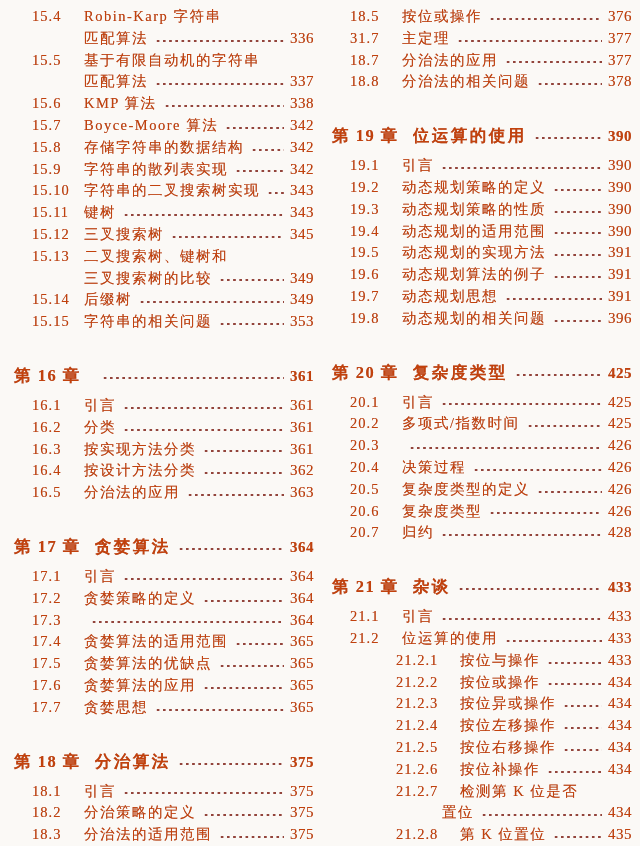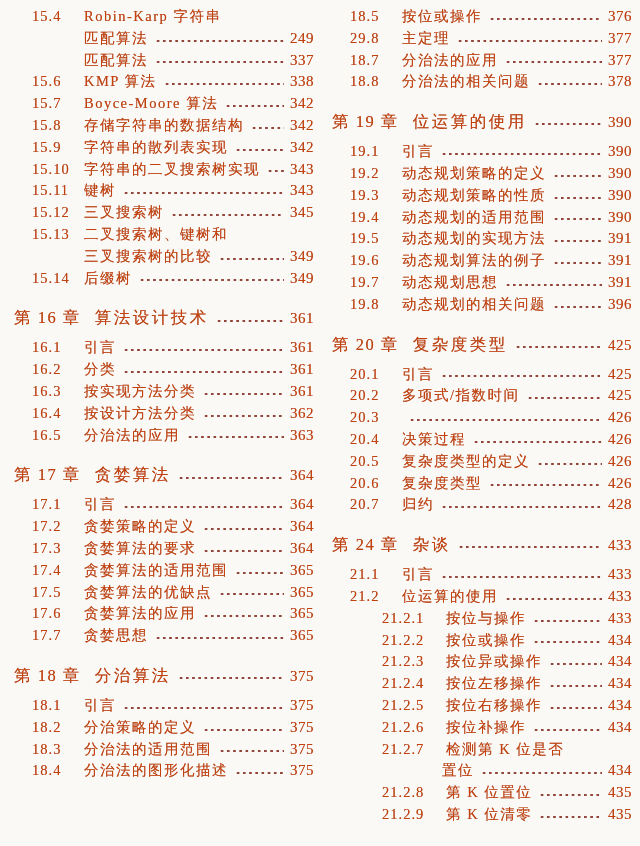"249" span.pageno { text: 249 -> 336 }
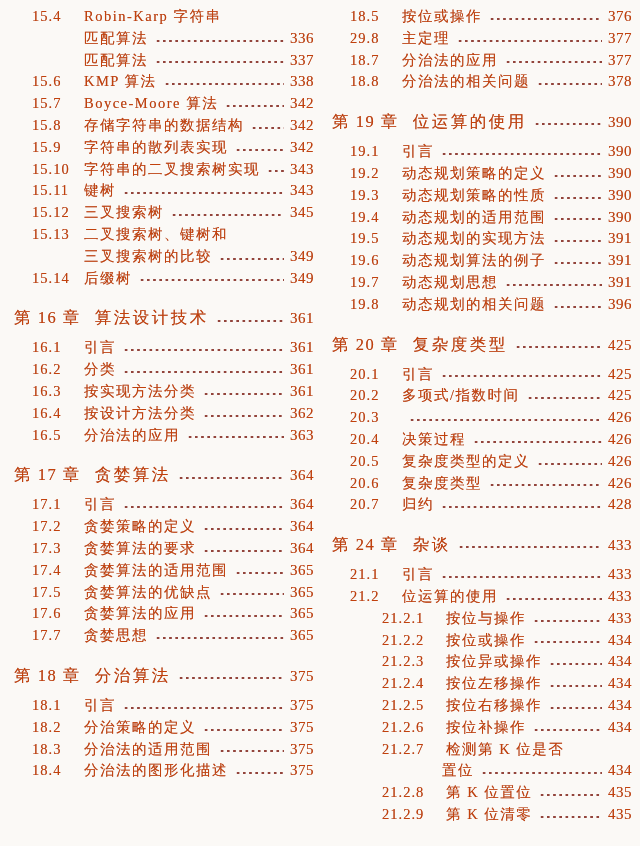"29.8" span.num { text: 29.8 -> 31.7 }
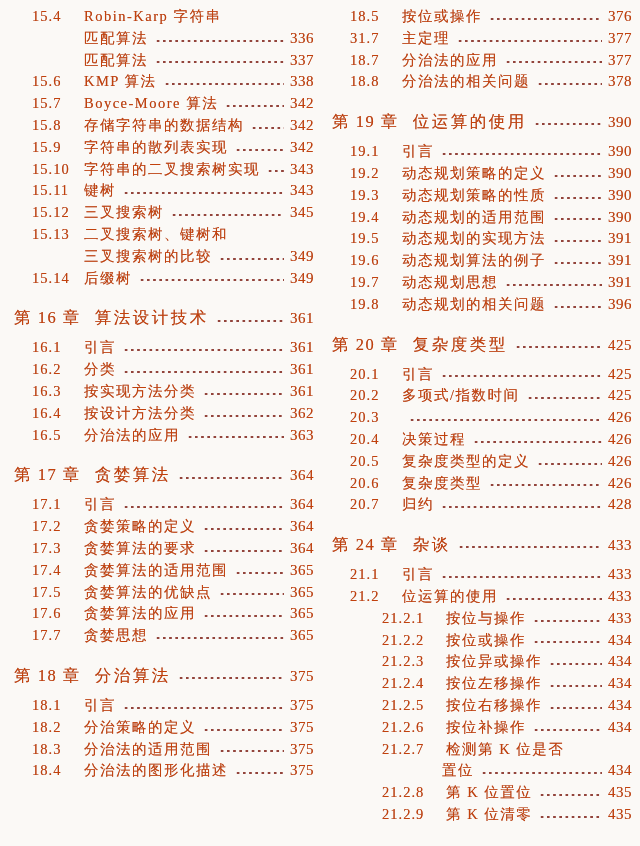"15.5" div.row { html: none -> <div> <span>15.5</span> <span>基于有限自动机的字符串</span> </div> }
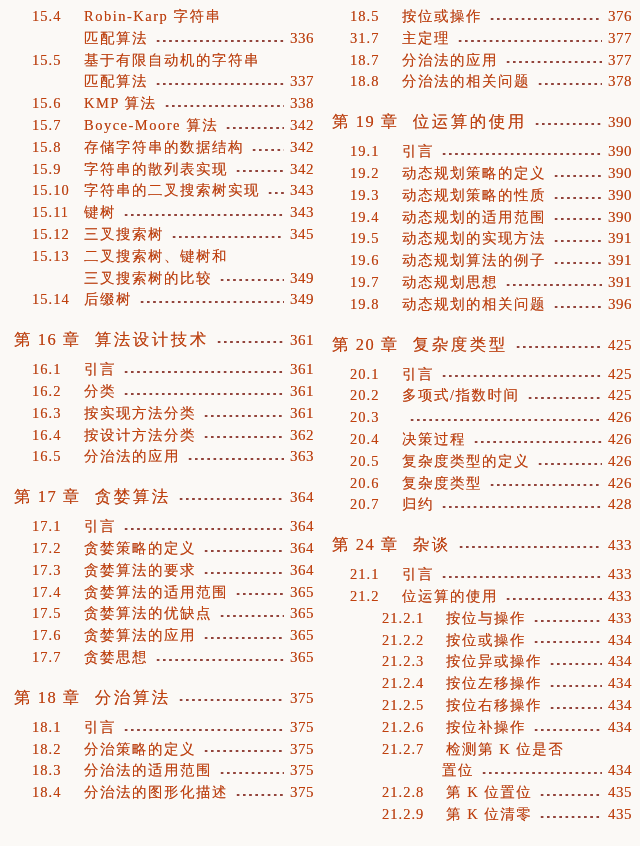"第 19 章" .chapter { font-weight: normal -> bold; margin-top: 17px -> 31px }
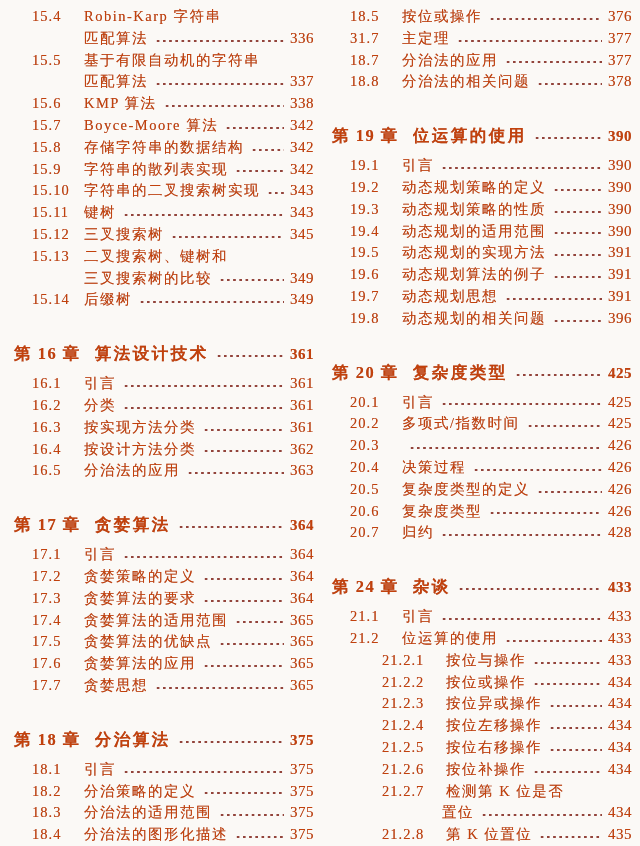"15.15" div.row { html: none -> <div> <span>15.15</span> <span>字符串的相关问题</span> <span></span> <span>353</span> </div> }
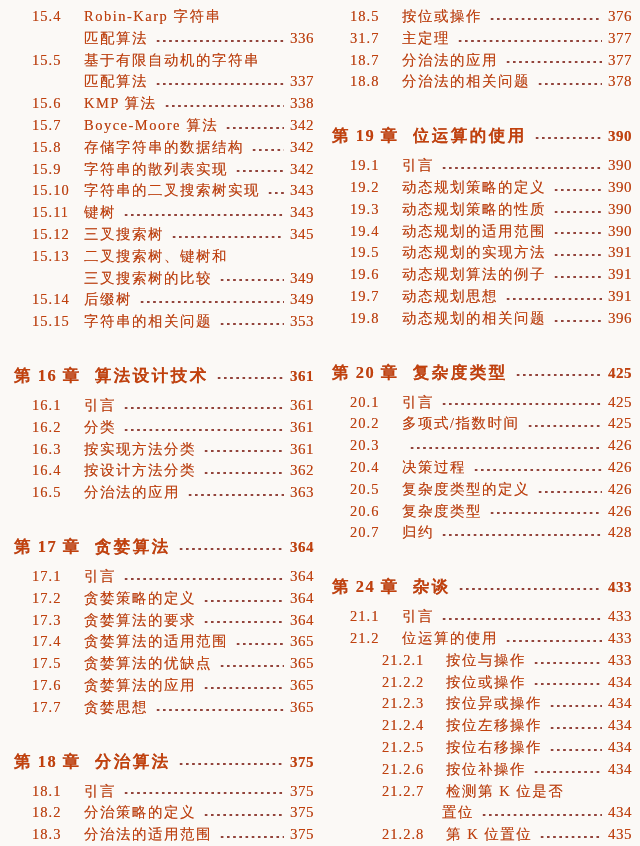"算法设计技术" span.title { html: <span>算法设计技术</span> -> none }
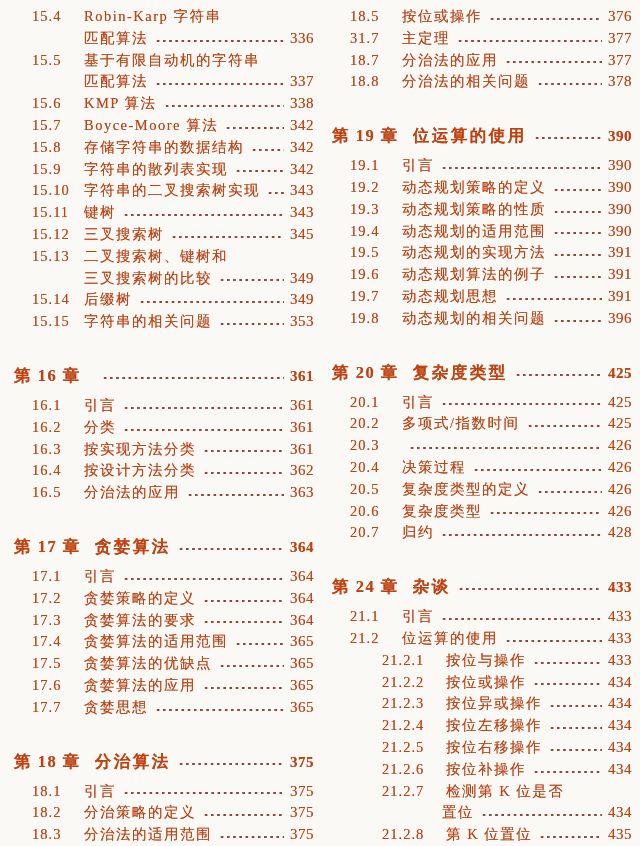"第 24 章" span.num { text: 24 -> 21 }
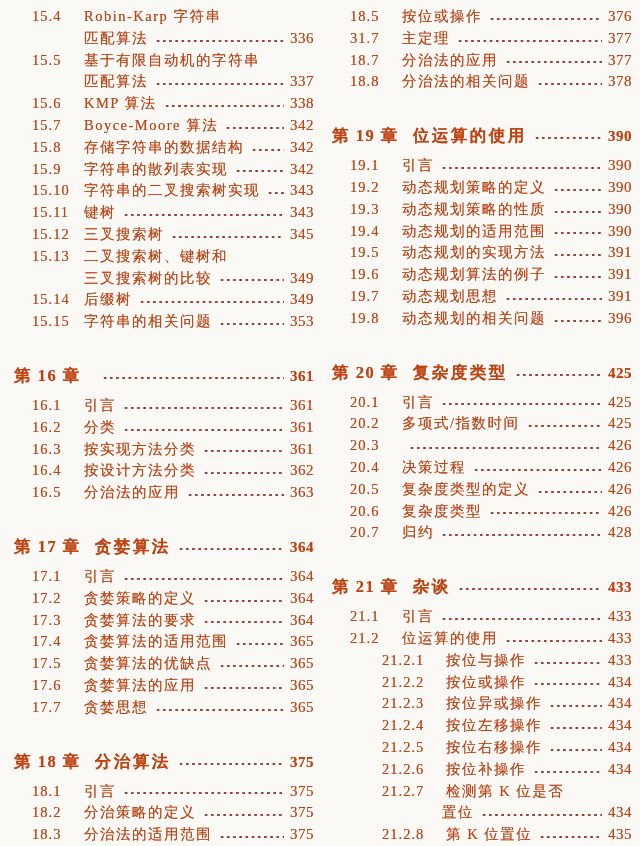"贪婪算法的要求" span.title { html: <span>贪婪算法的要求</span> -> none }
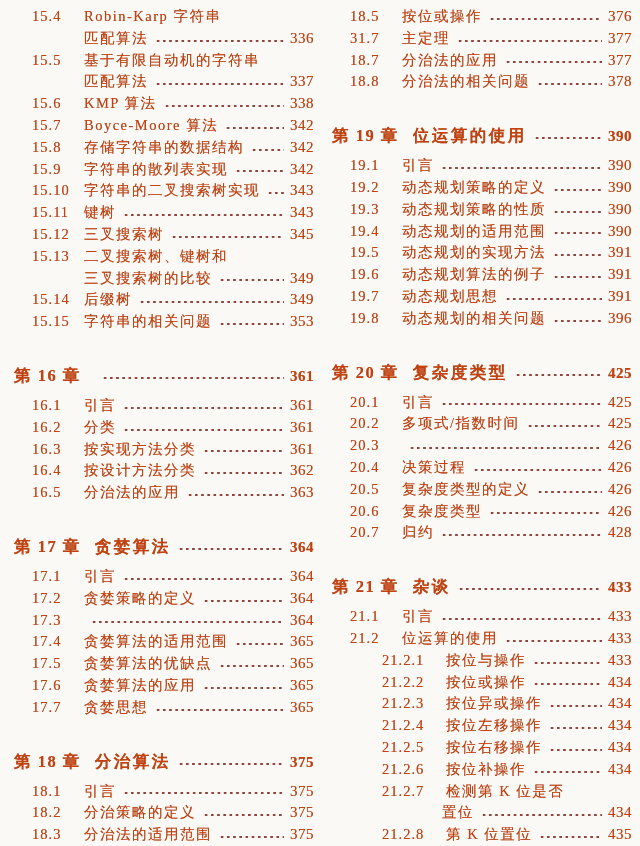"21.2.1" .subsection .num { margin-left: 50px -> 64px }
